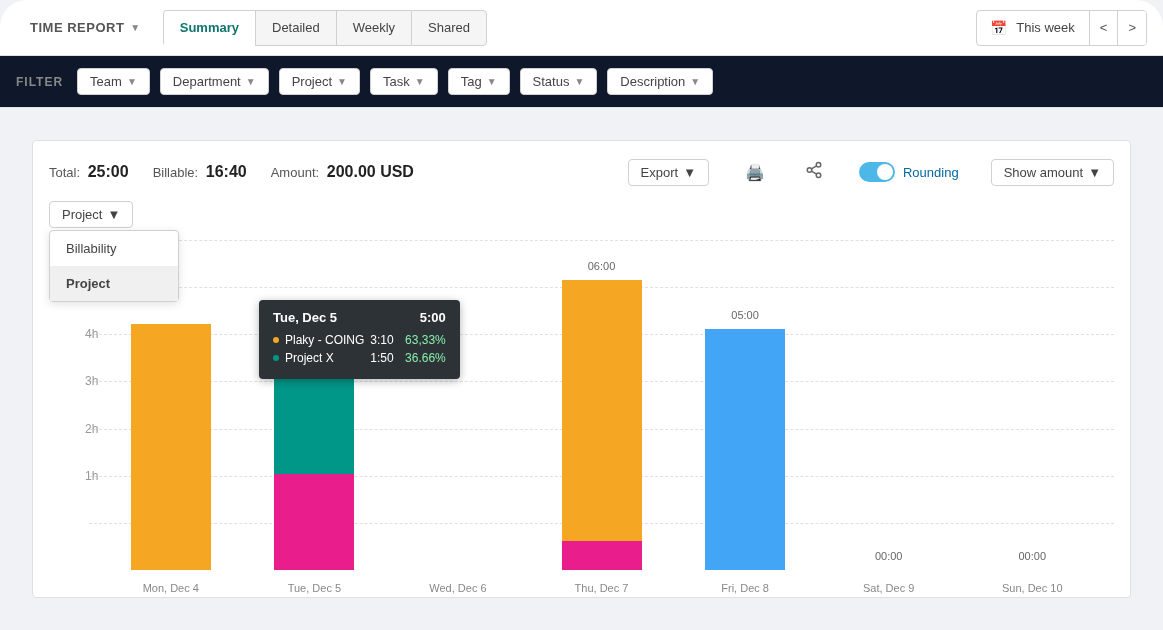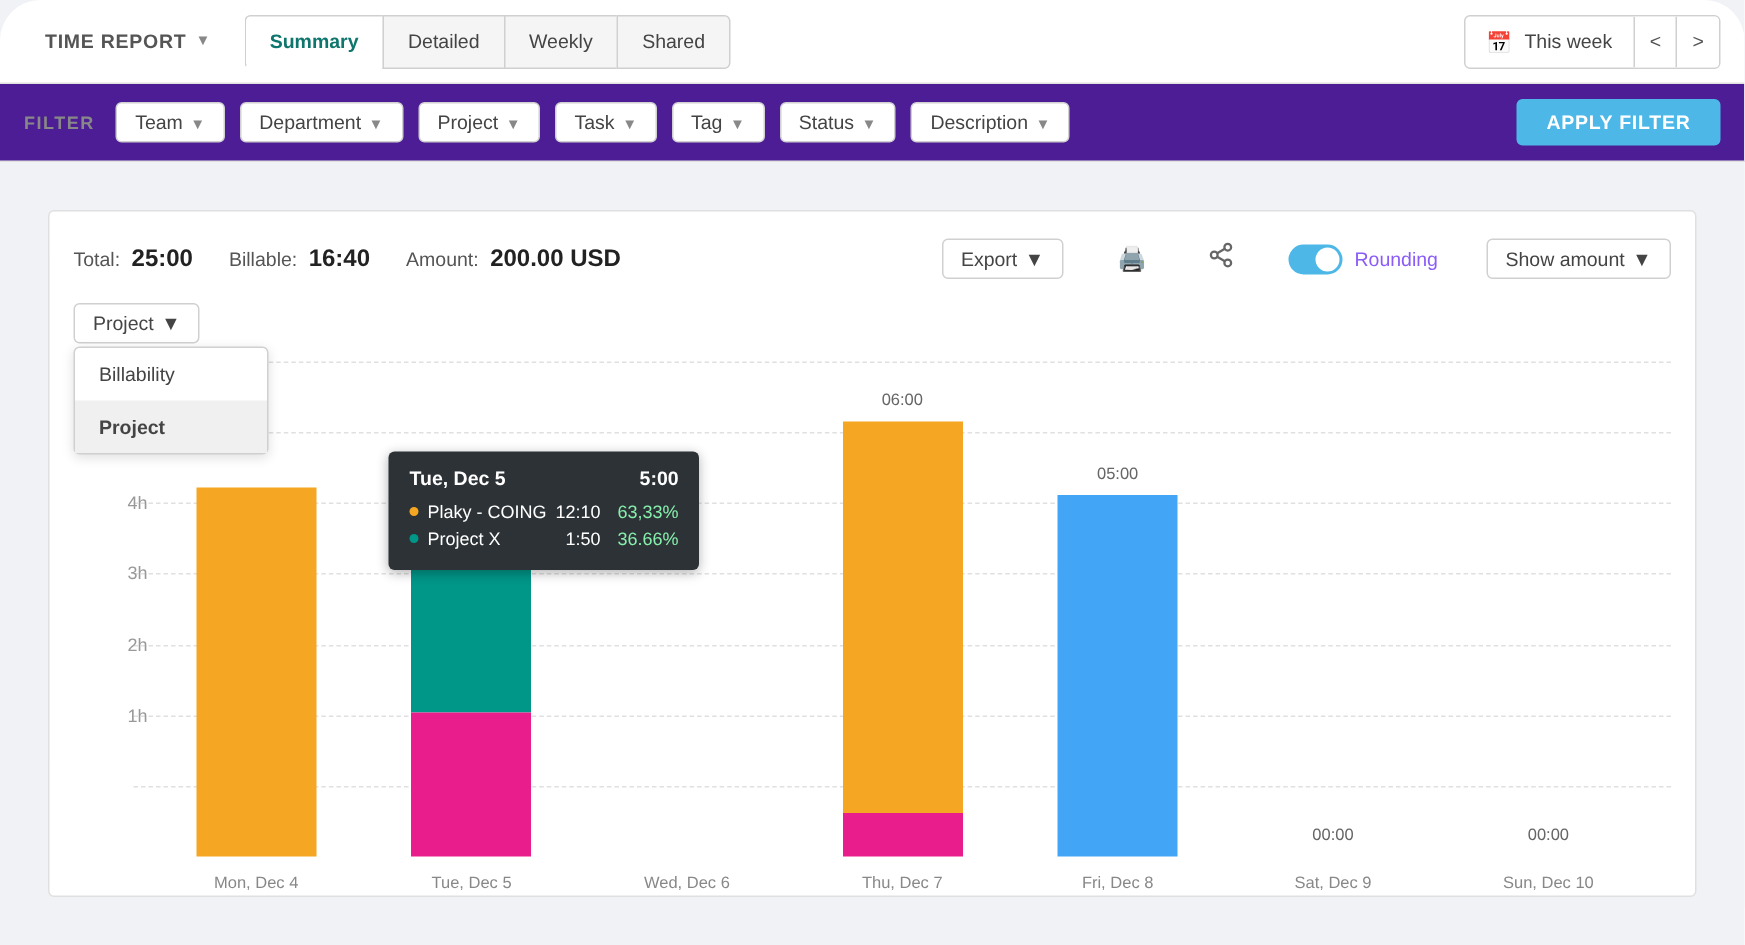"FILTER" .filter-bar { background: #4c1d95 -> #0f172a }
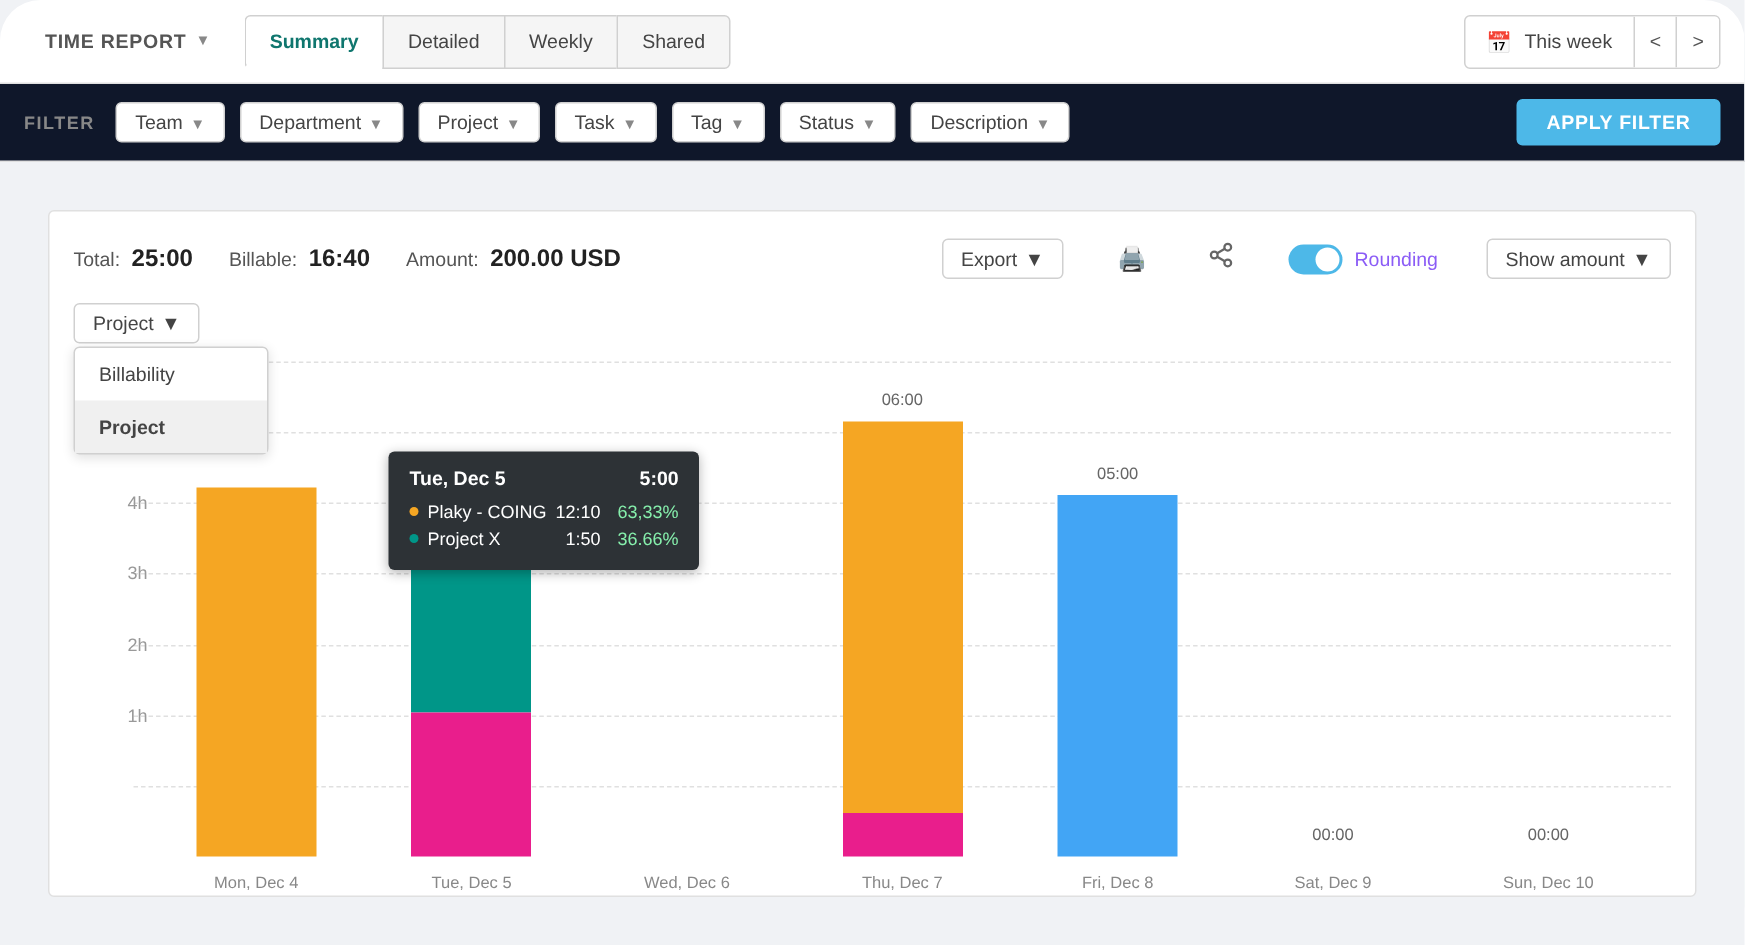"Team" .filter-btn { align-items: flex-end -> center }
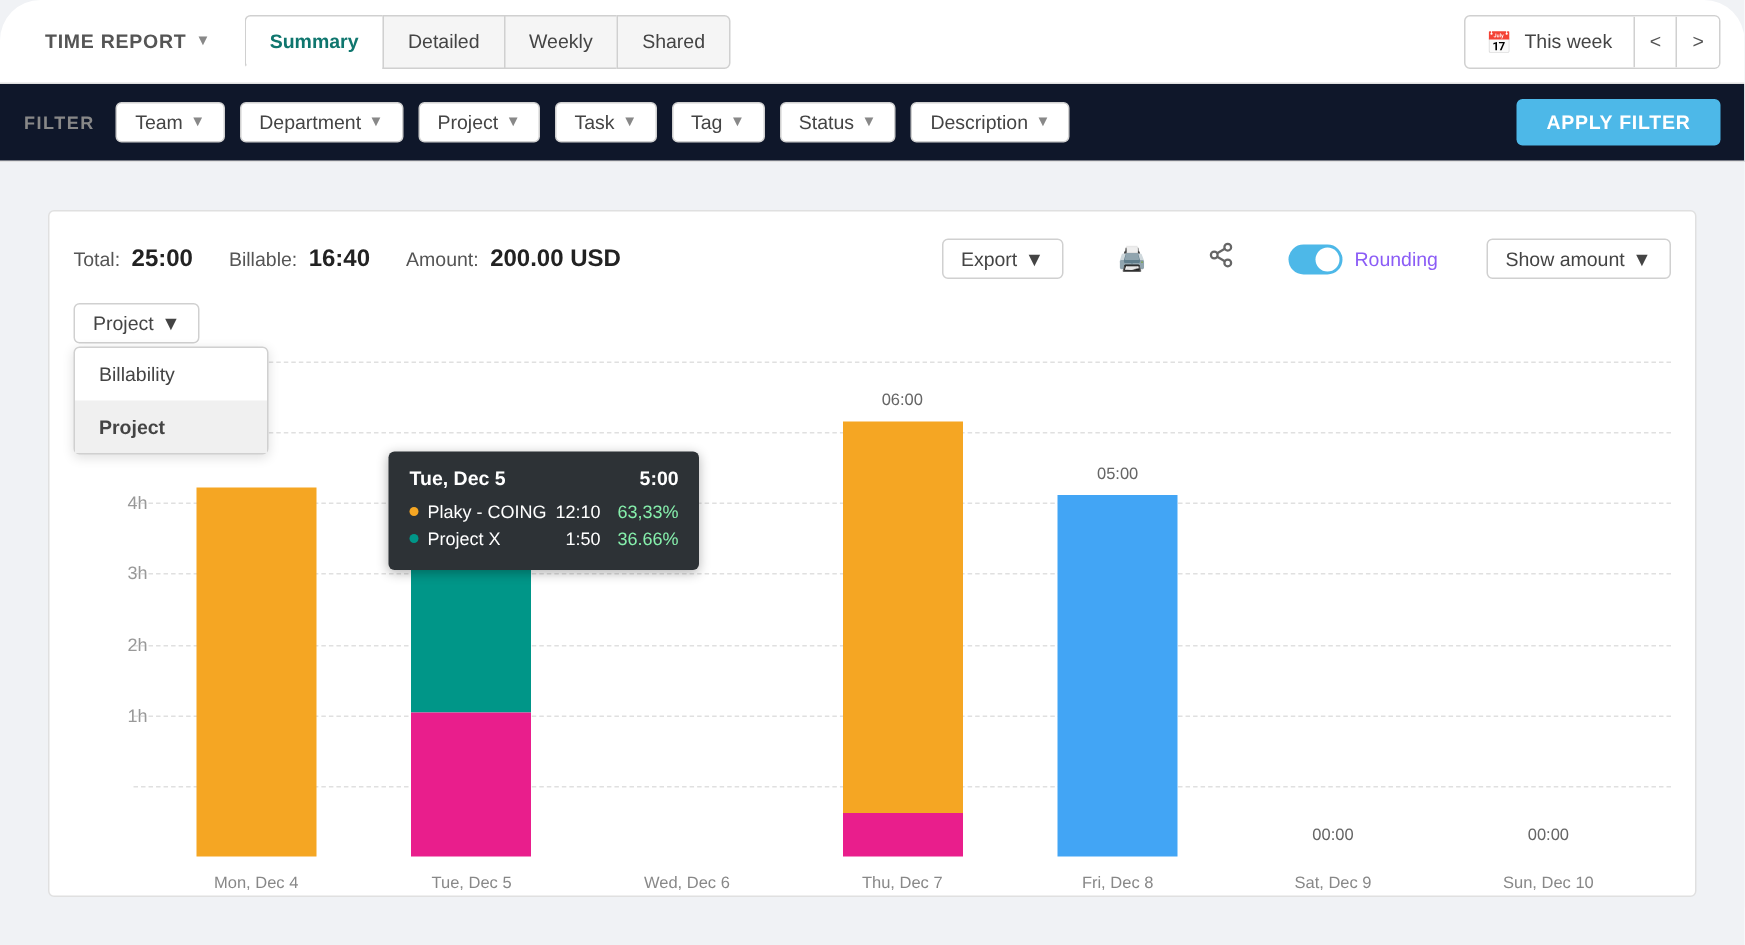"APPLY FILTER" button.apply-filter-btn { html: <button>APPLY FILTER</button> -> none }
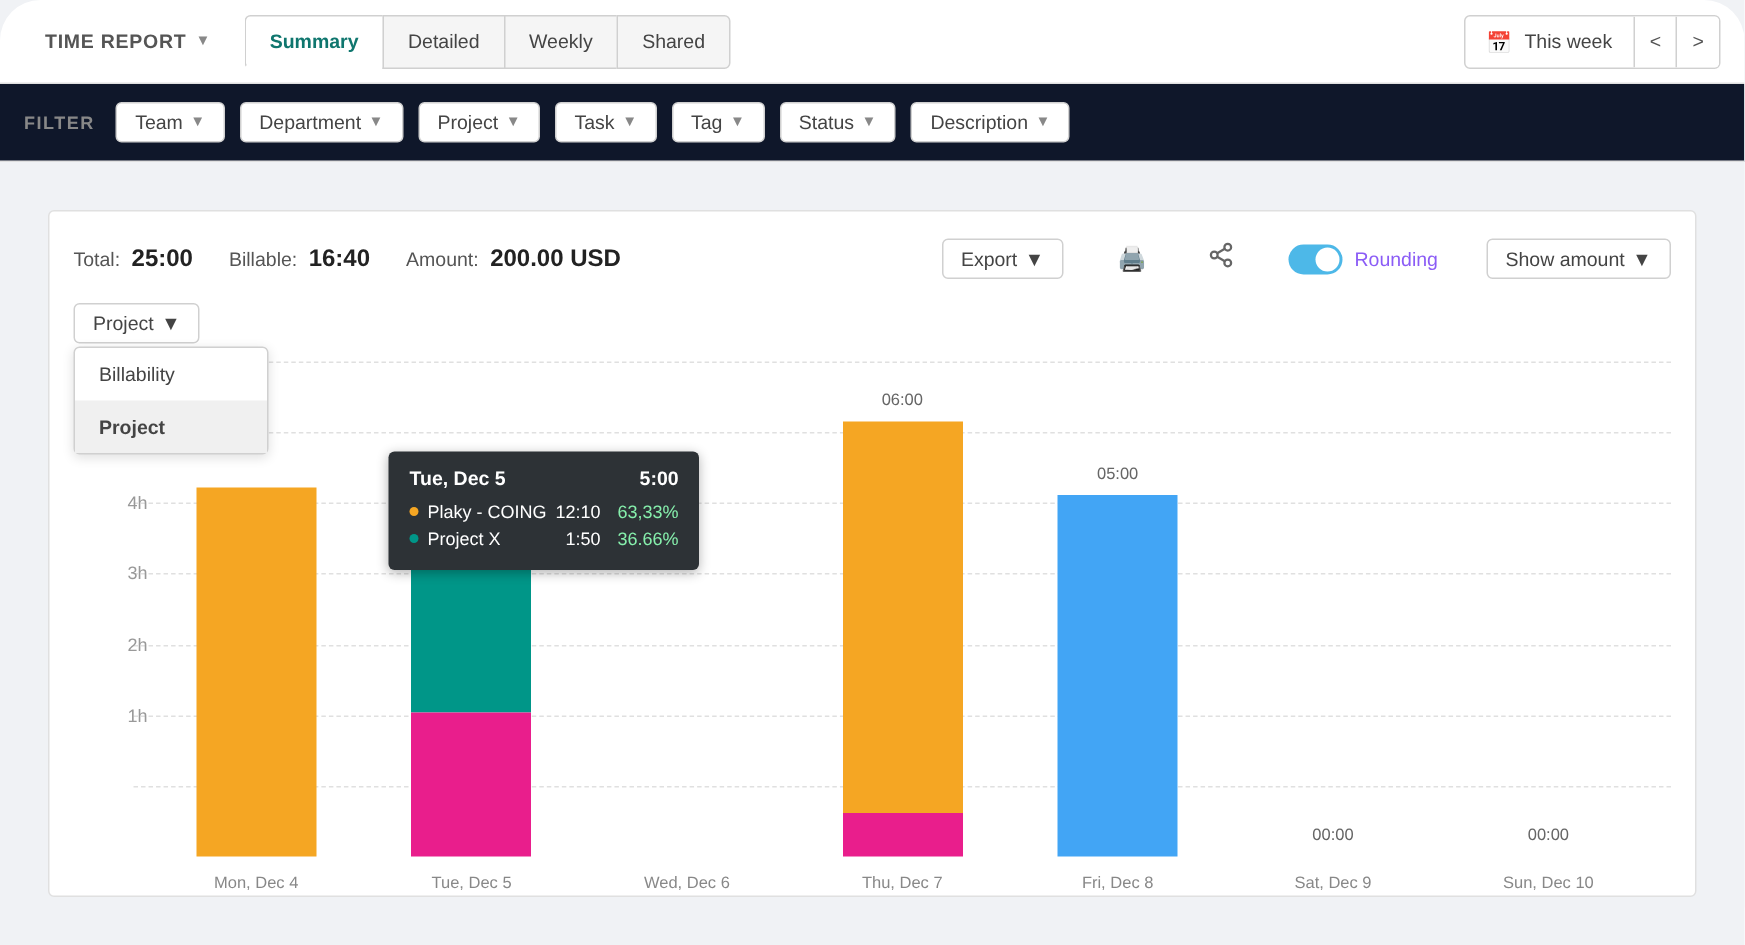"Rounding" .rounding-toggle { color: #8b5cf6 -> #0369a1 }
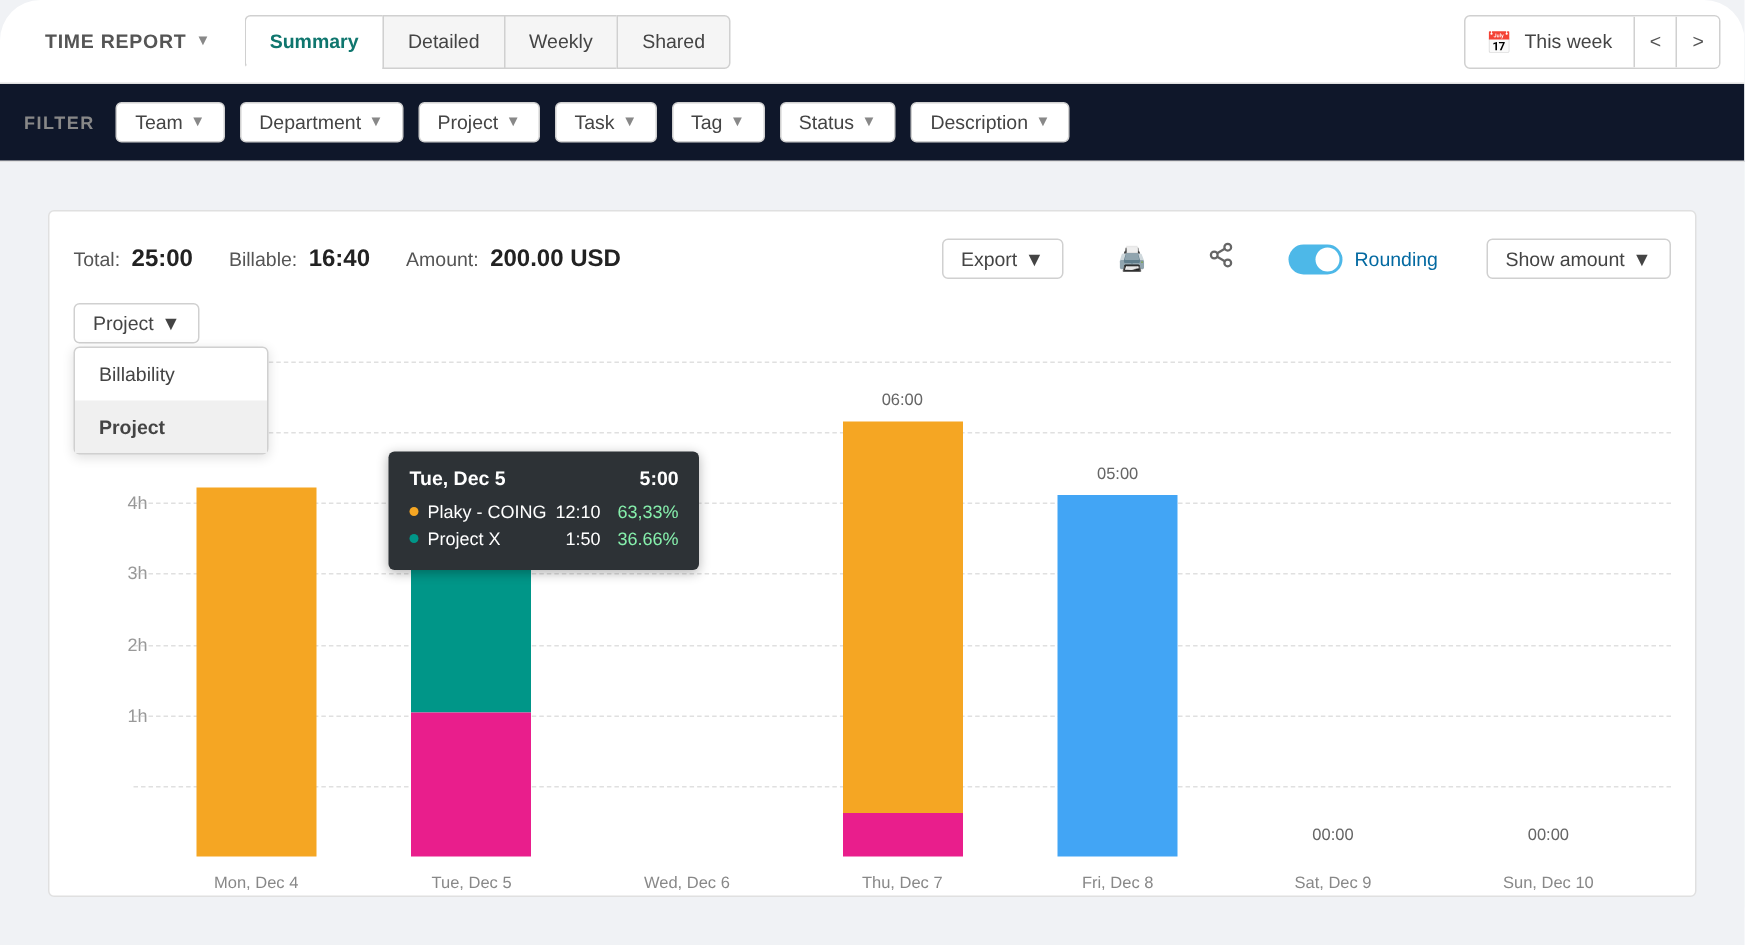"12:10" span { text: 12:10 -> 3:10 }
